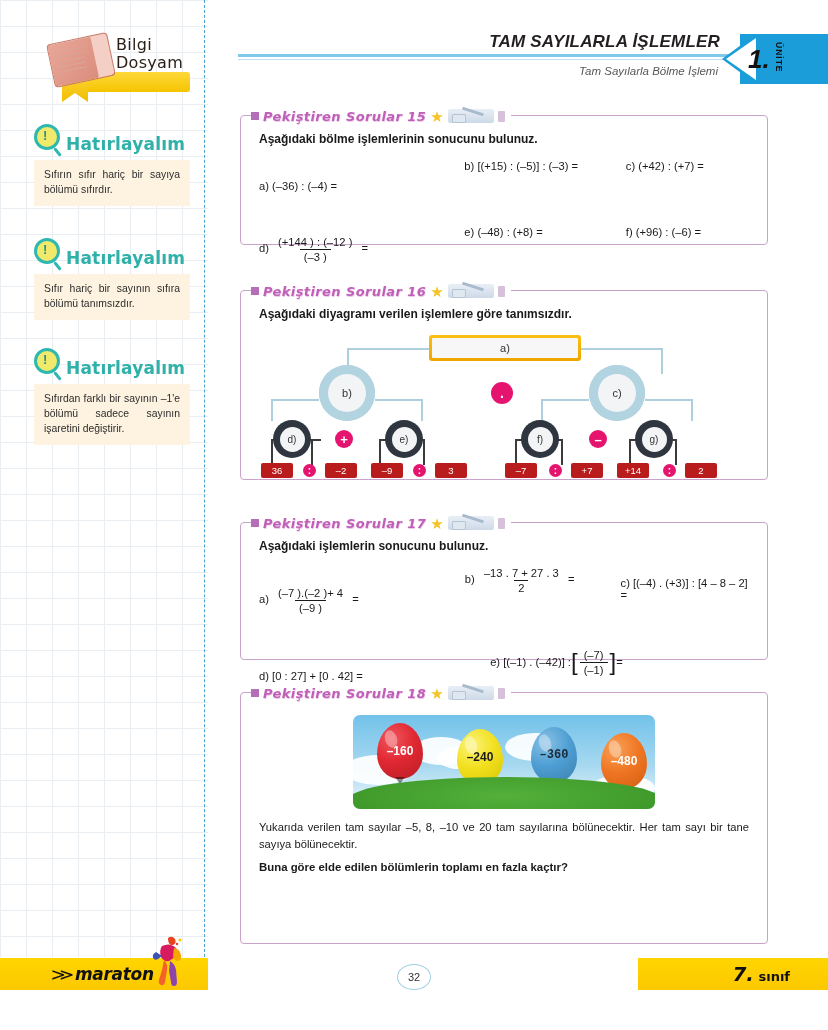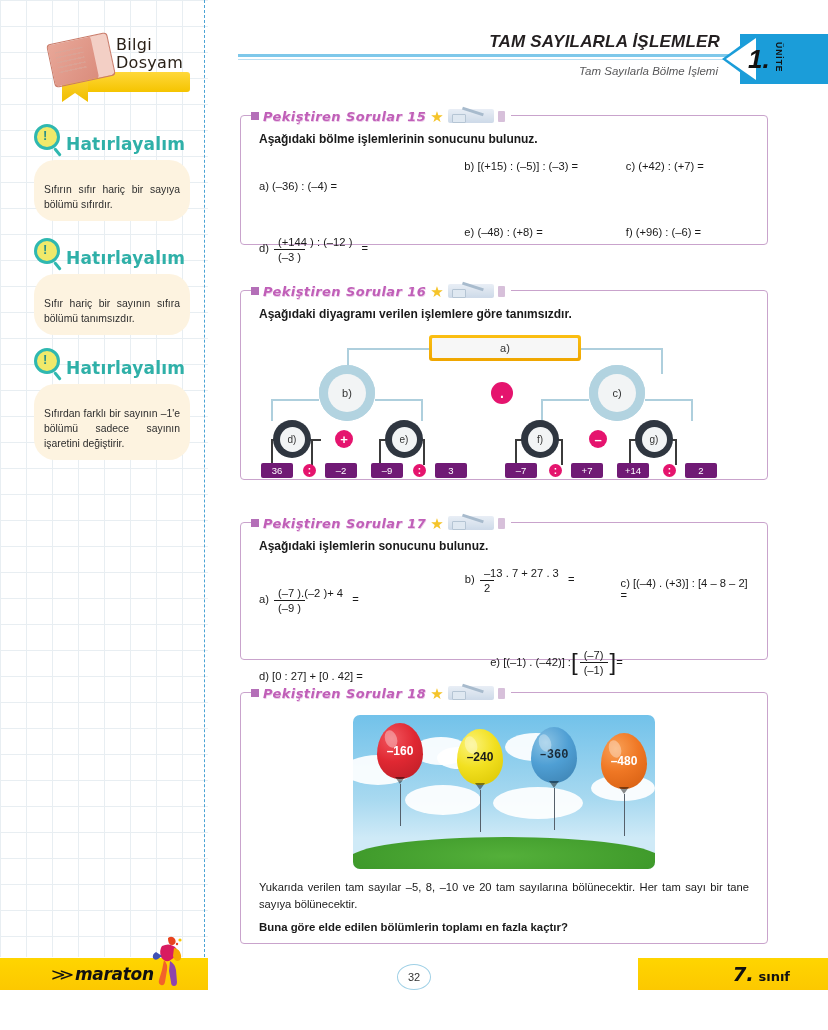"Sıfırın sıfır hariç bir sayıya" .note-body { border-radius: 21px -> none; padding: 22px 10px 9px 10px -> 7px 10px 9px 10px }
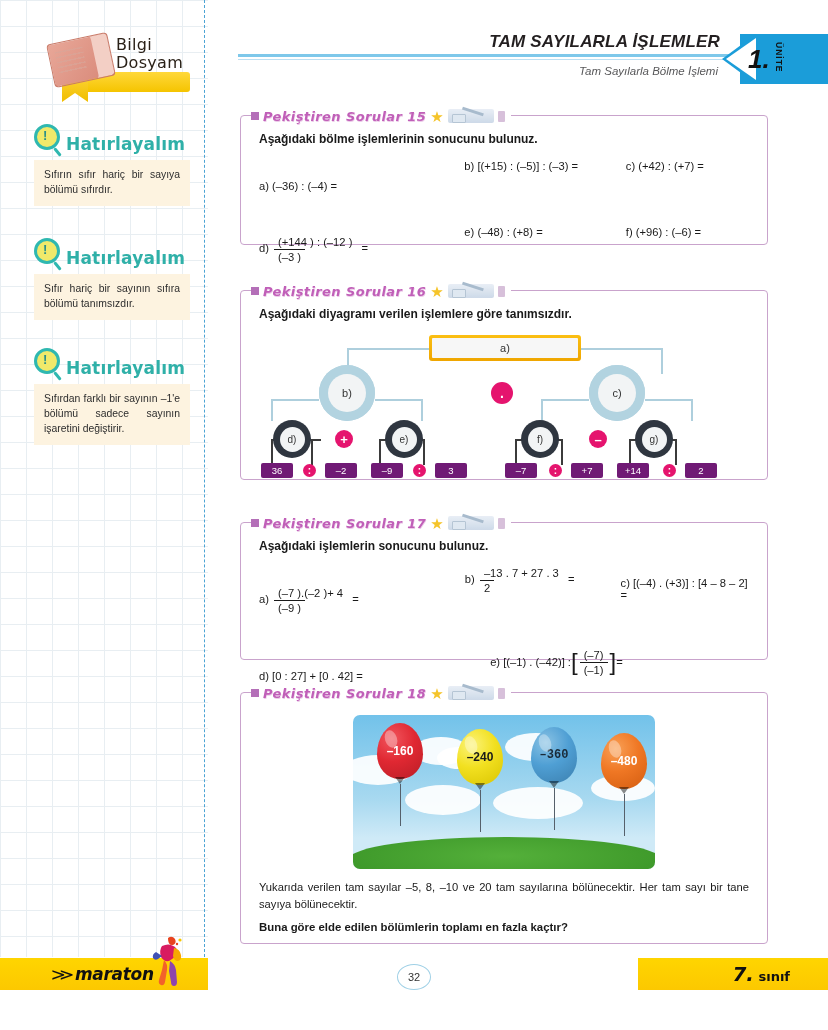"(+144 ) : (–12 )" .frac { align-items: flex-start -> center }
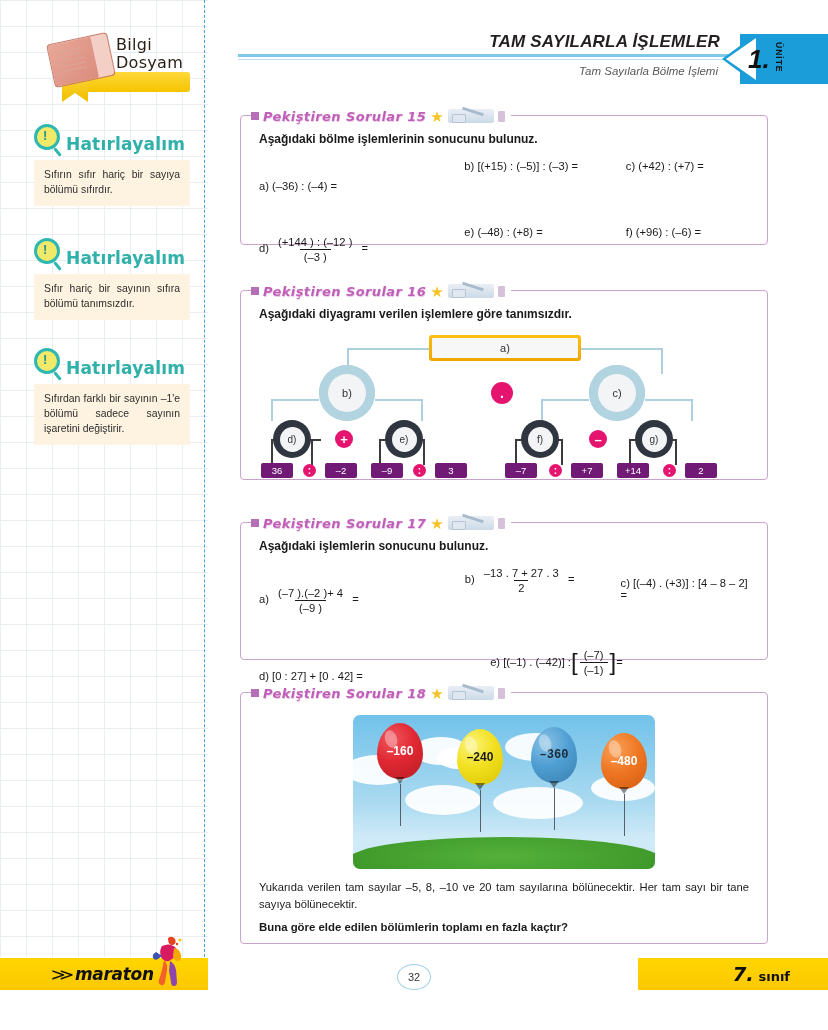"36" .gbox { background: #701a75 -> #b91c1c }
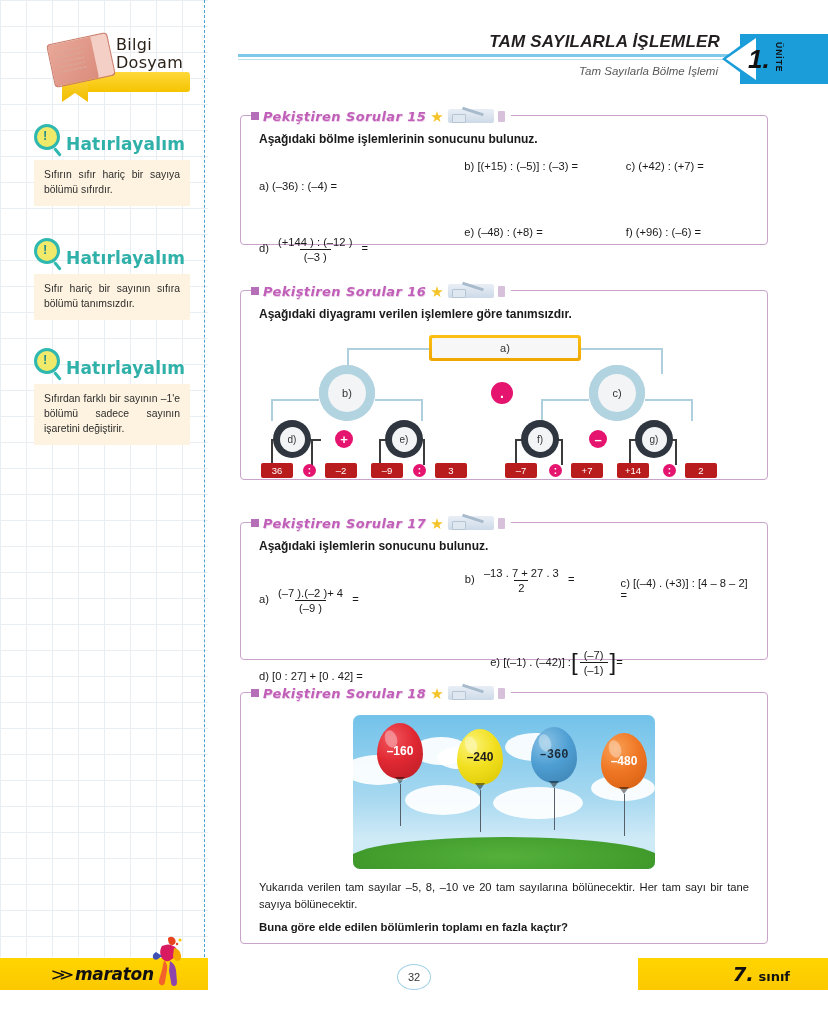"–160" .scene { height: 154px -> 94px }
